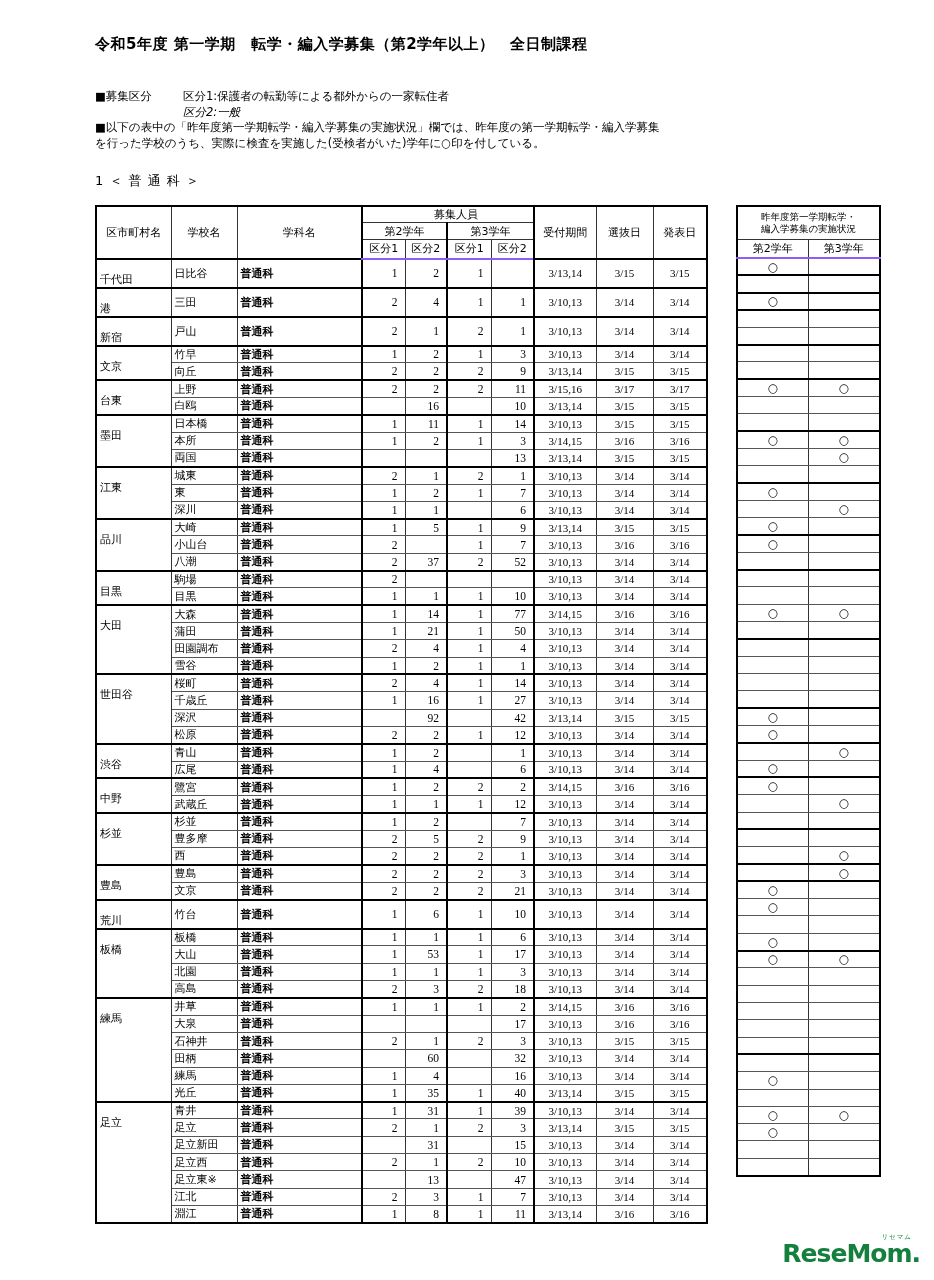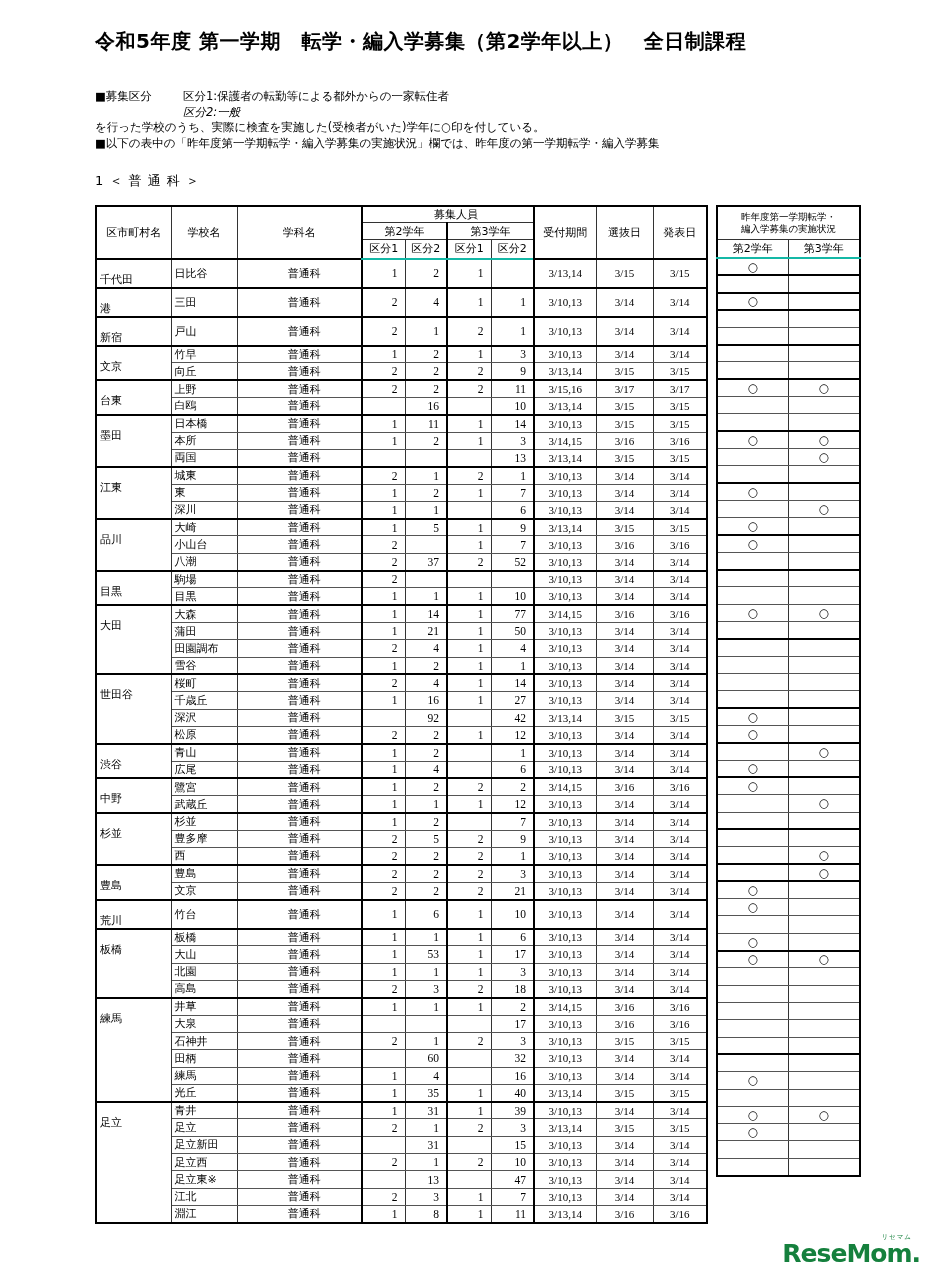"令和5年度 第一学期 転学・編入学募集（第2学年以上） 全日制課程" .doc-title { font-size: 20px -> 15px; top: 28px -> 35px }
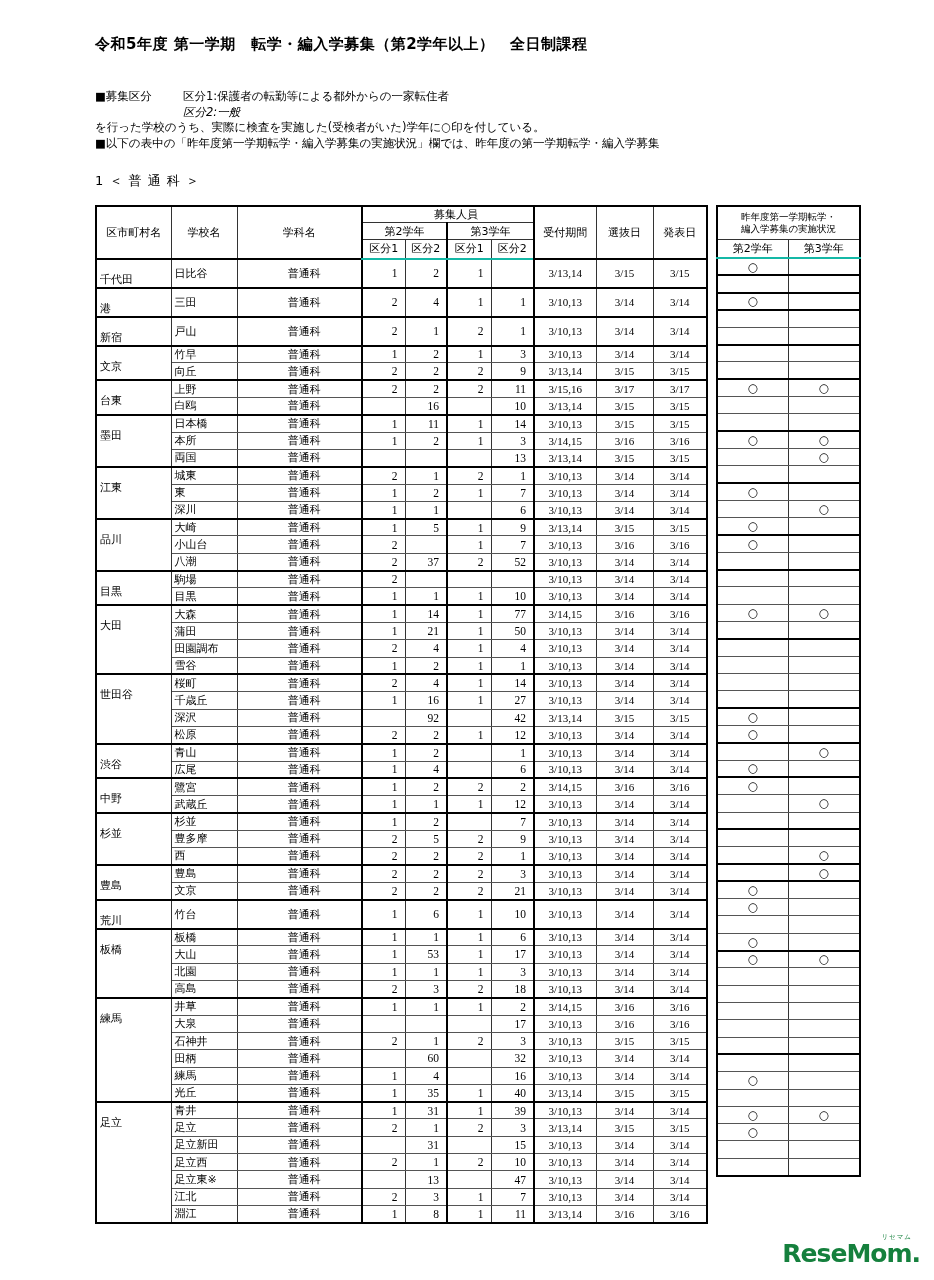"を行った学校のうち、実際に検査を実施した(受検者がいた)学年に○印を付している。" div { order: before "■以下の表中の「昨年度第一学期転学・編入学募集の実施状況」欄では、昨年度の第一学" -> after "■以下の表中の「昨年度第一学期転学・編入学募集の実施状況」欄では、昨年度の第一学" }
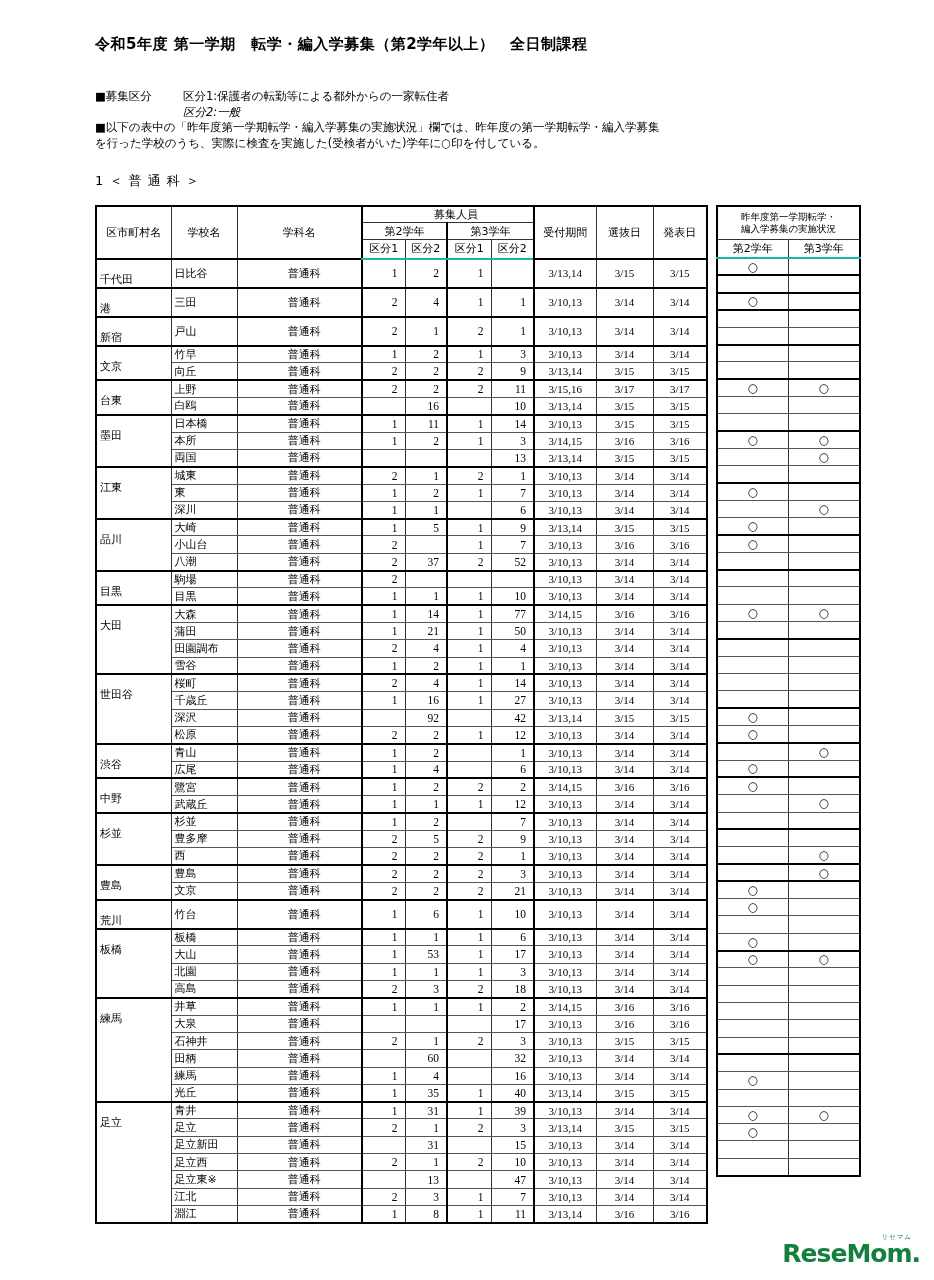"昨年度第一学期転学・" .status-table { left: 716px -> 736px }
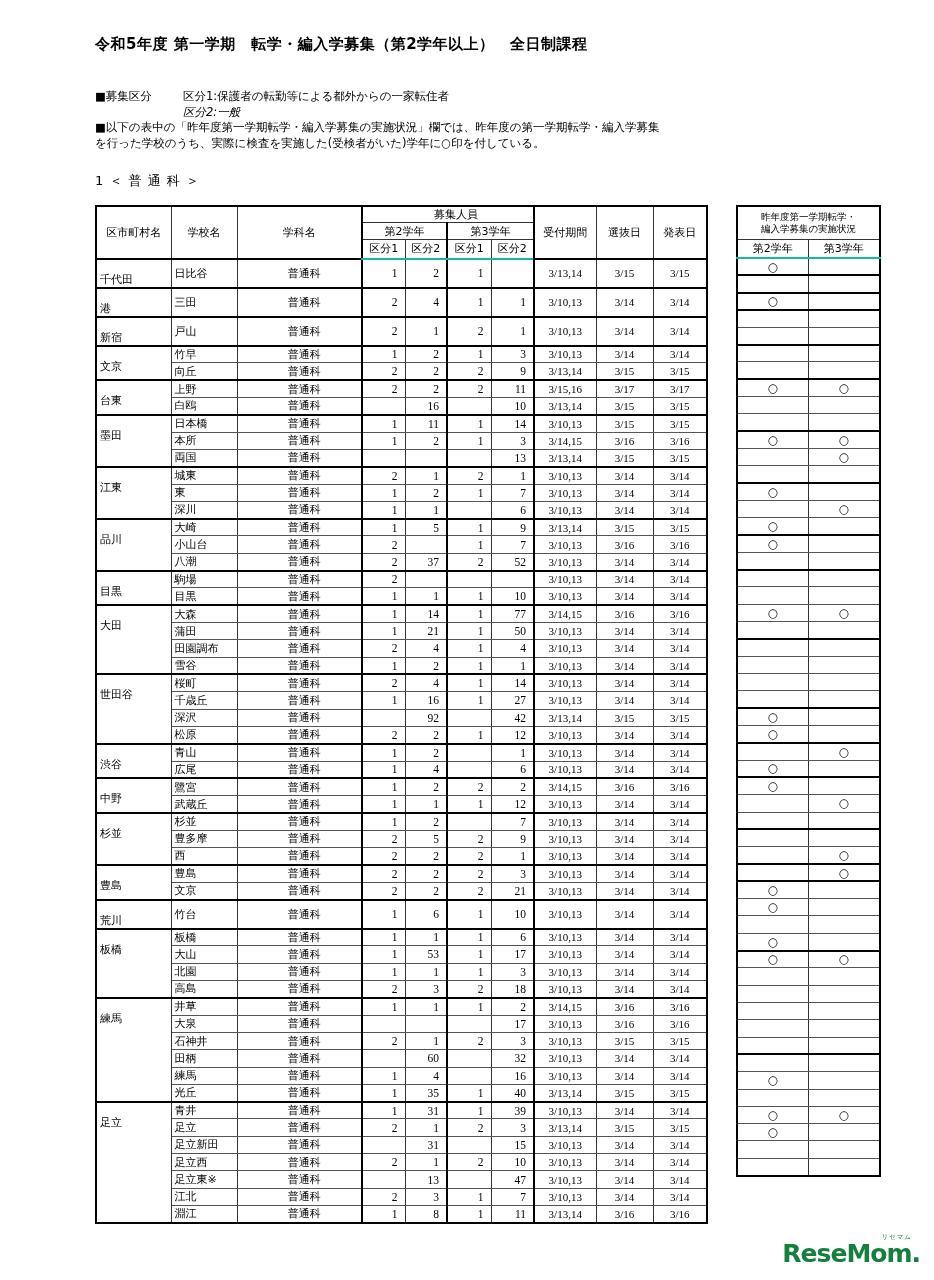"区分1" thead tr:last-child th { border-bottom: 2px solid #14b8a6 -> 2px solid #8b5cf6 }
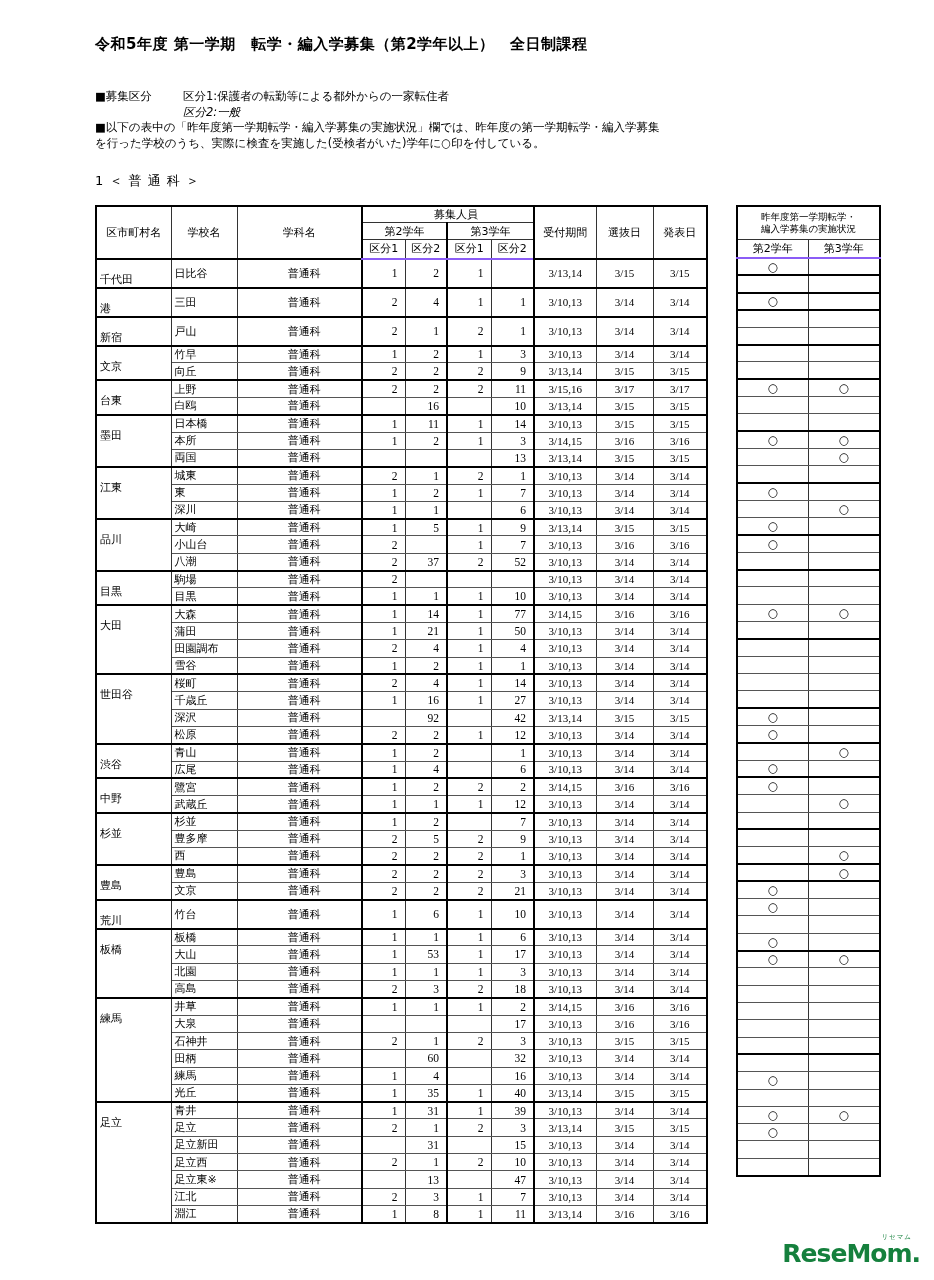"普通科" td.dept { font-weight: none -> bold; padding-left: 10px -> 3px; text-align: center -> left }
